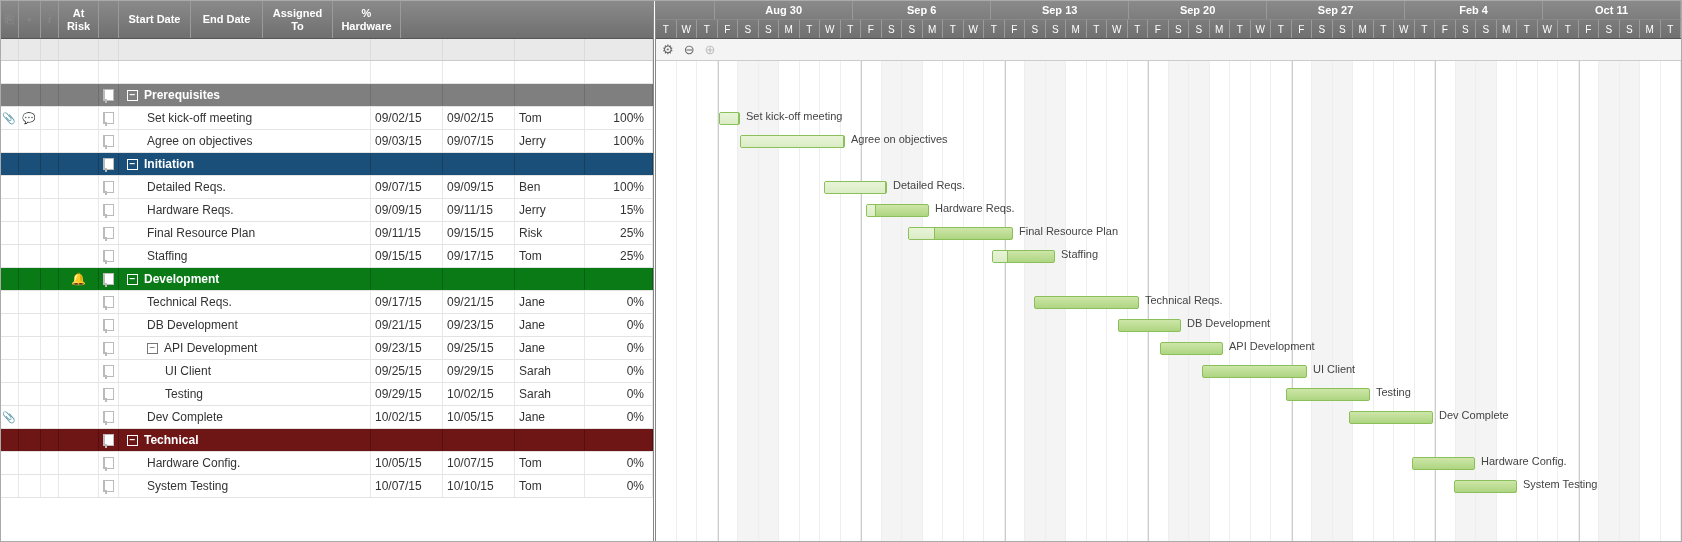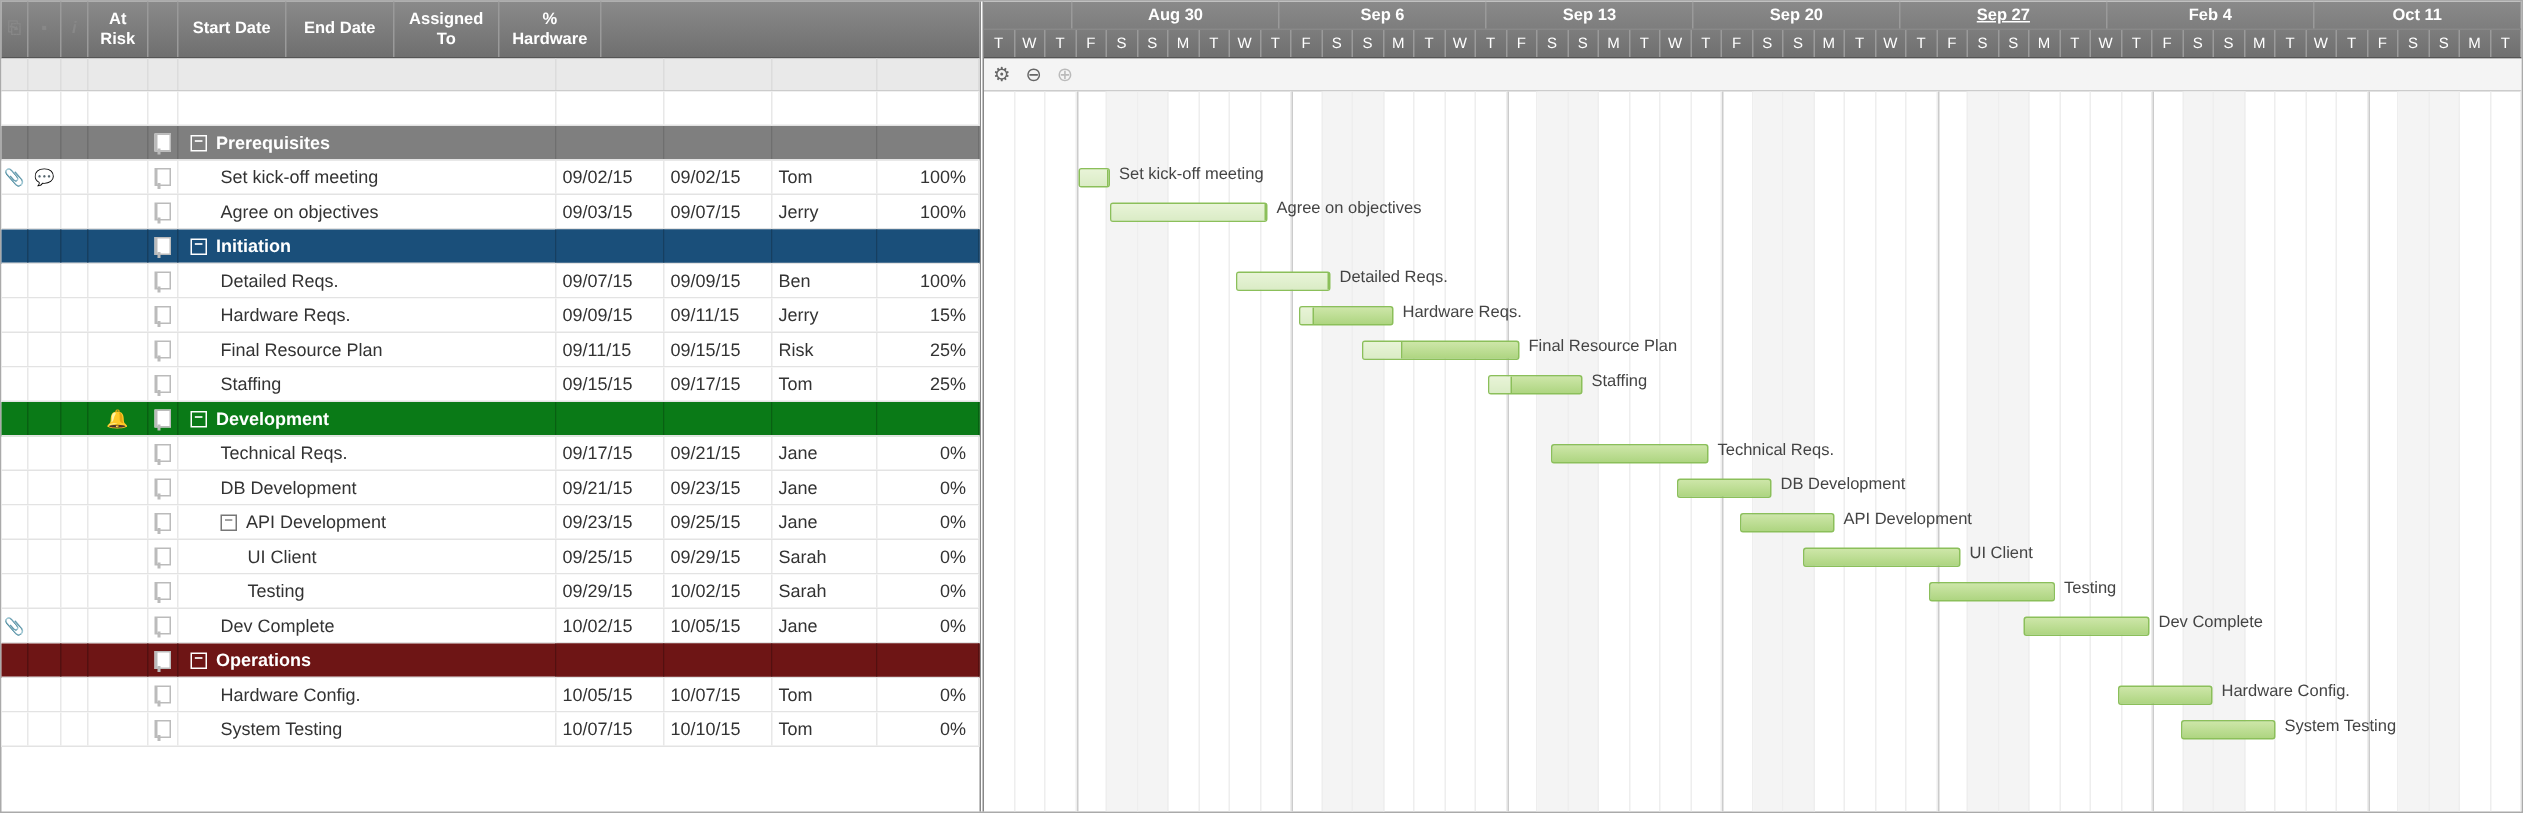"Sep 27" div.tl-week { text-decoration: underline -> none }
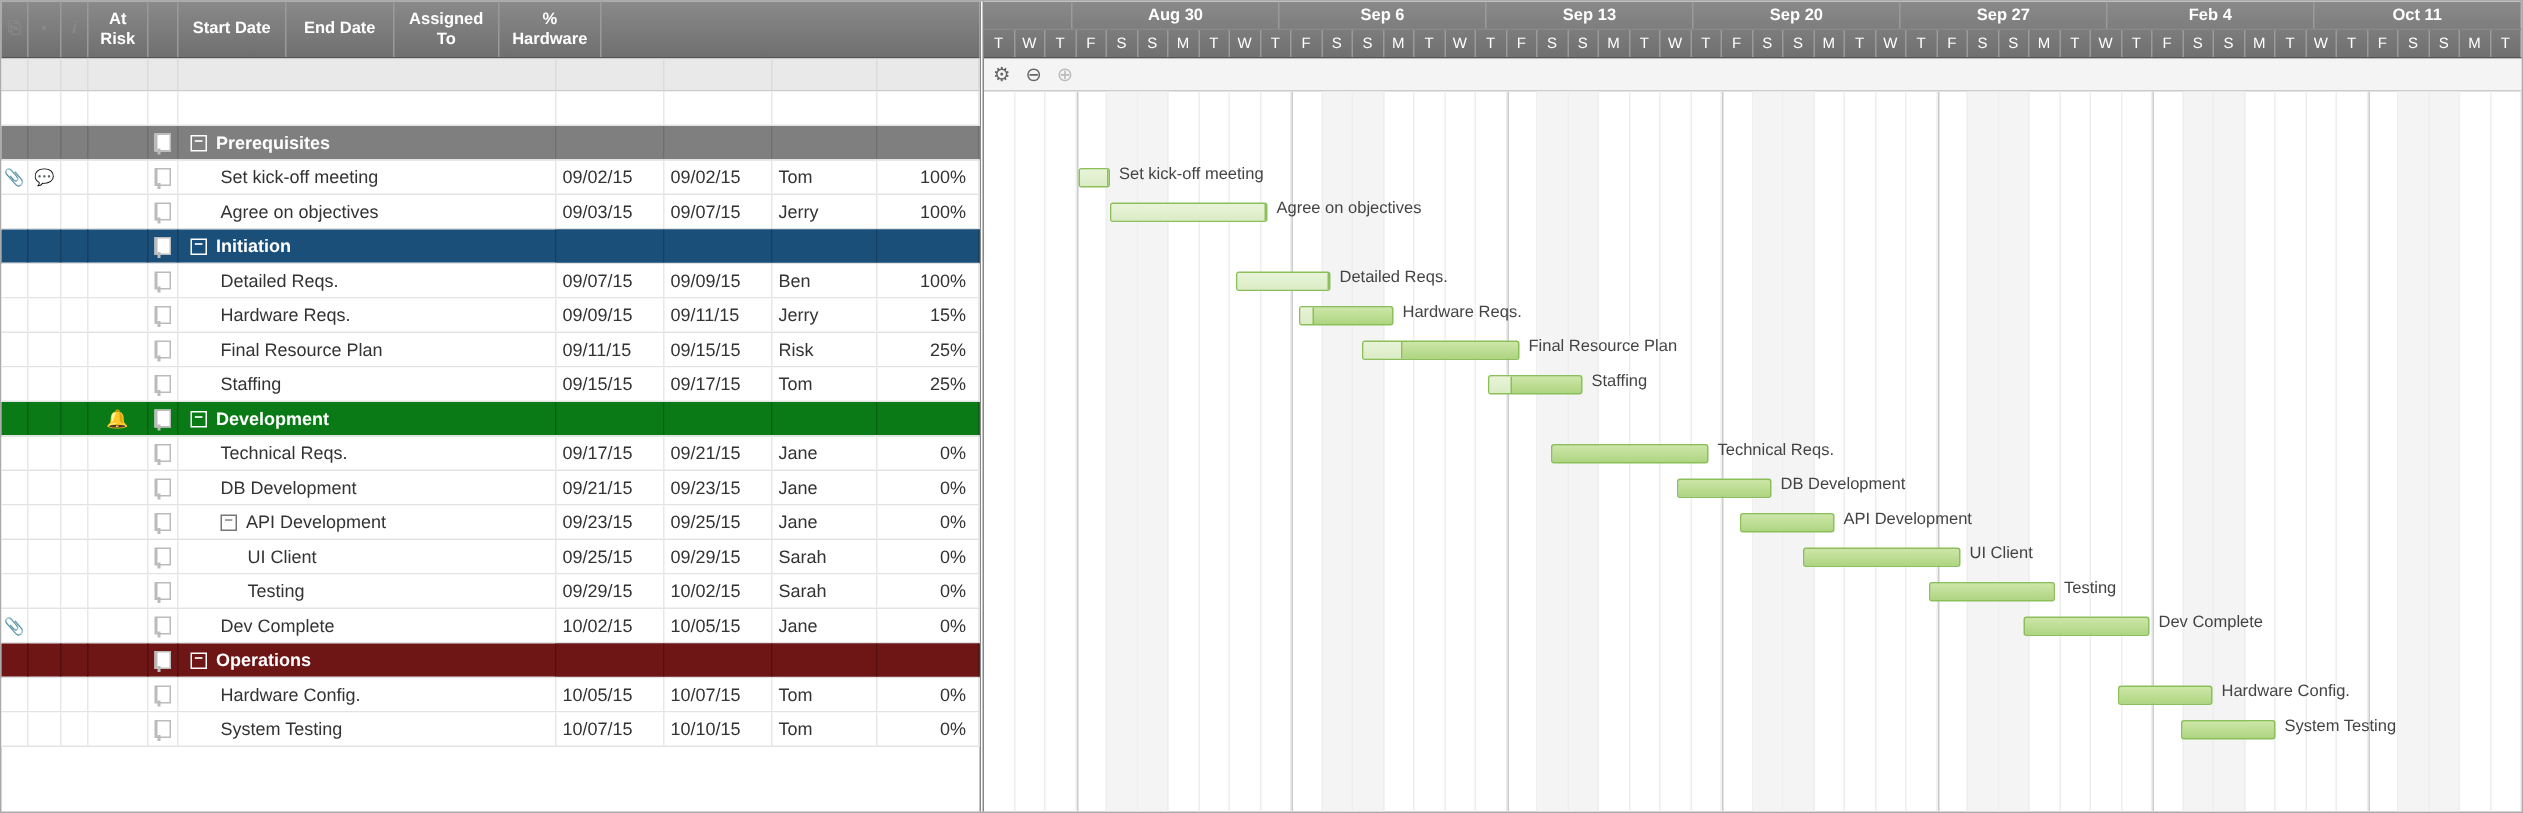"Operations" span { text: Operations -> Technical }
